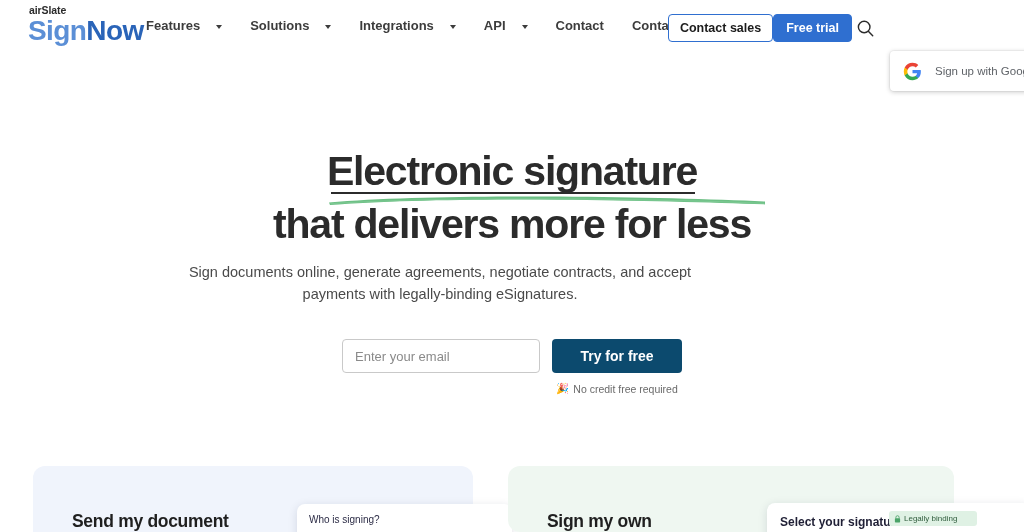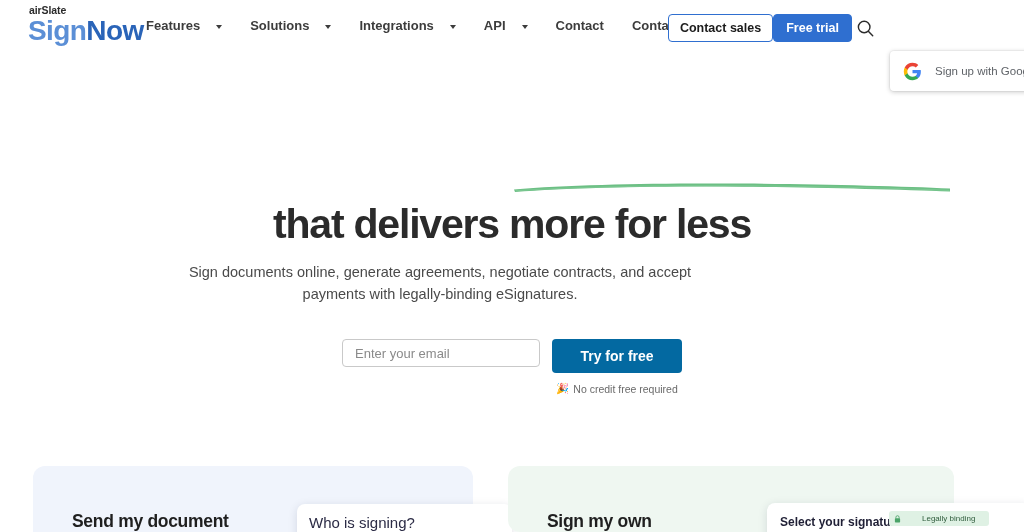"Electronic signature" span { html: none -> <span>Electronic signature</span> }
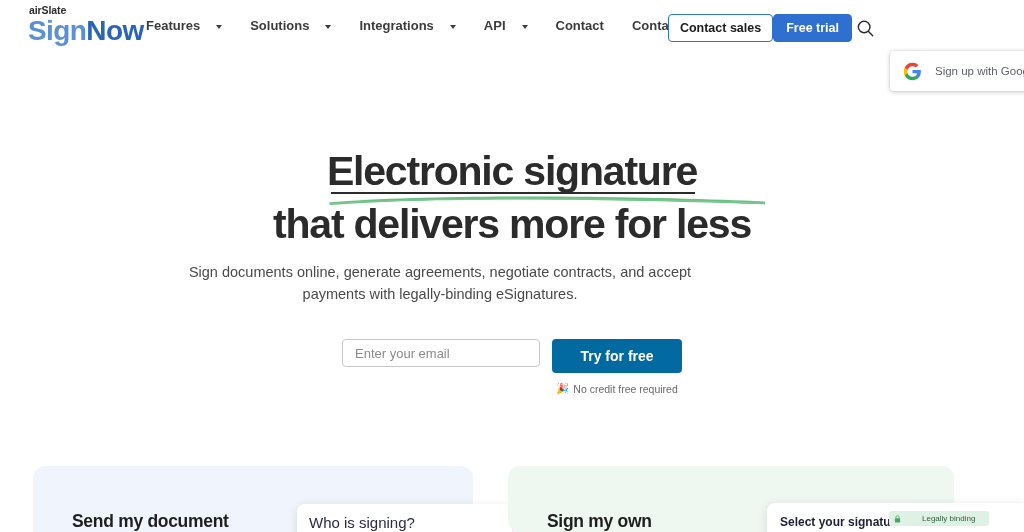"Enter your email" .email-input { height: 28px -> 34px }
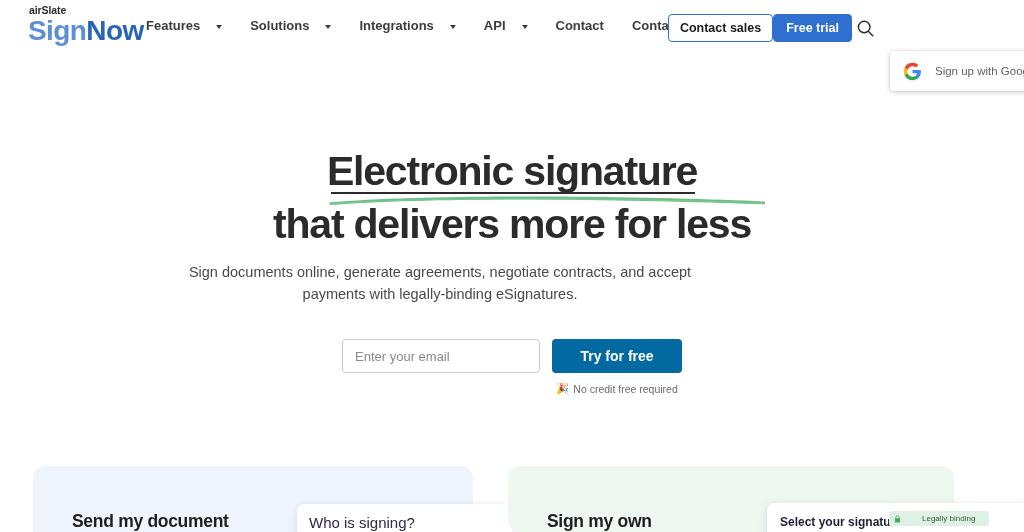"Try for free" .btn-try { background: #0369a1 -> #0c4a6e }
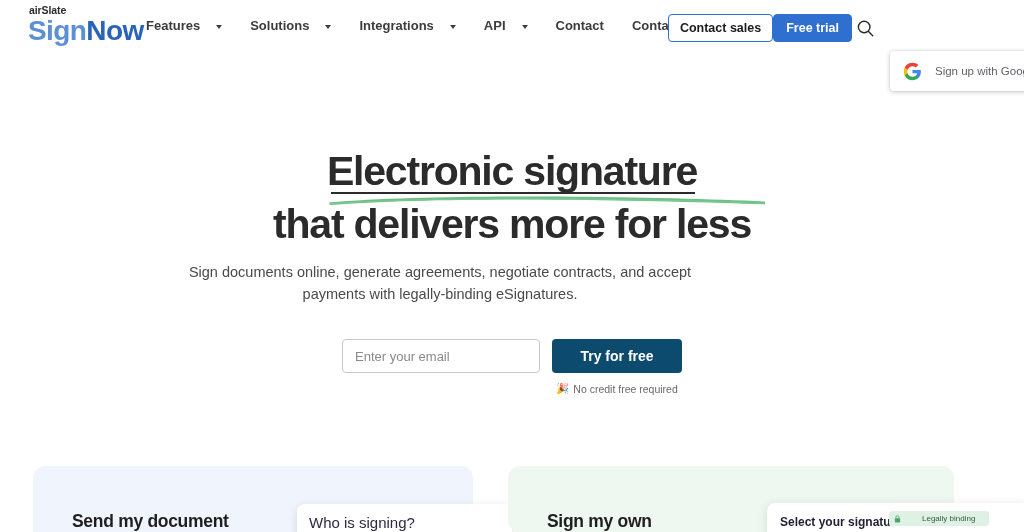"Who is signing?" .panel-left-label { font-size: 15px -> 10px }
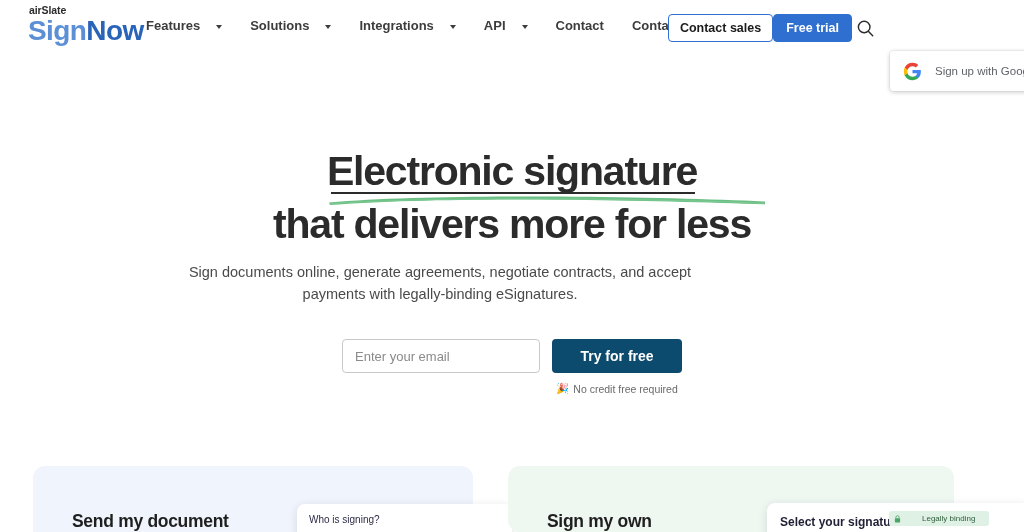"Legally binding" .badge-legal { gap: 21px -> 3px; padding: 3px 14px 3px 5px -> 3px 20px 3px 5px }
